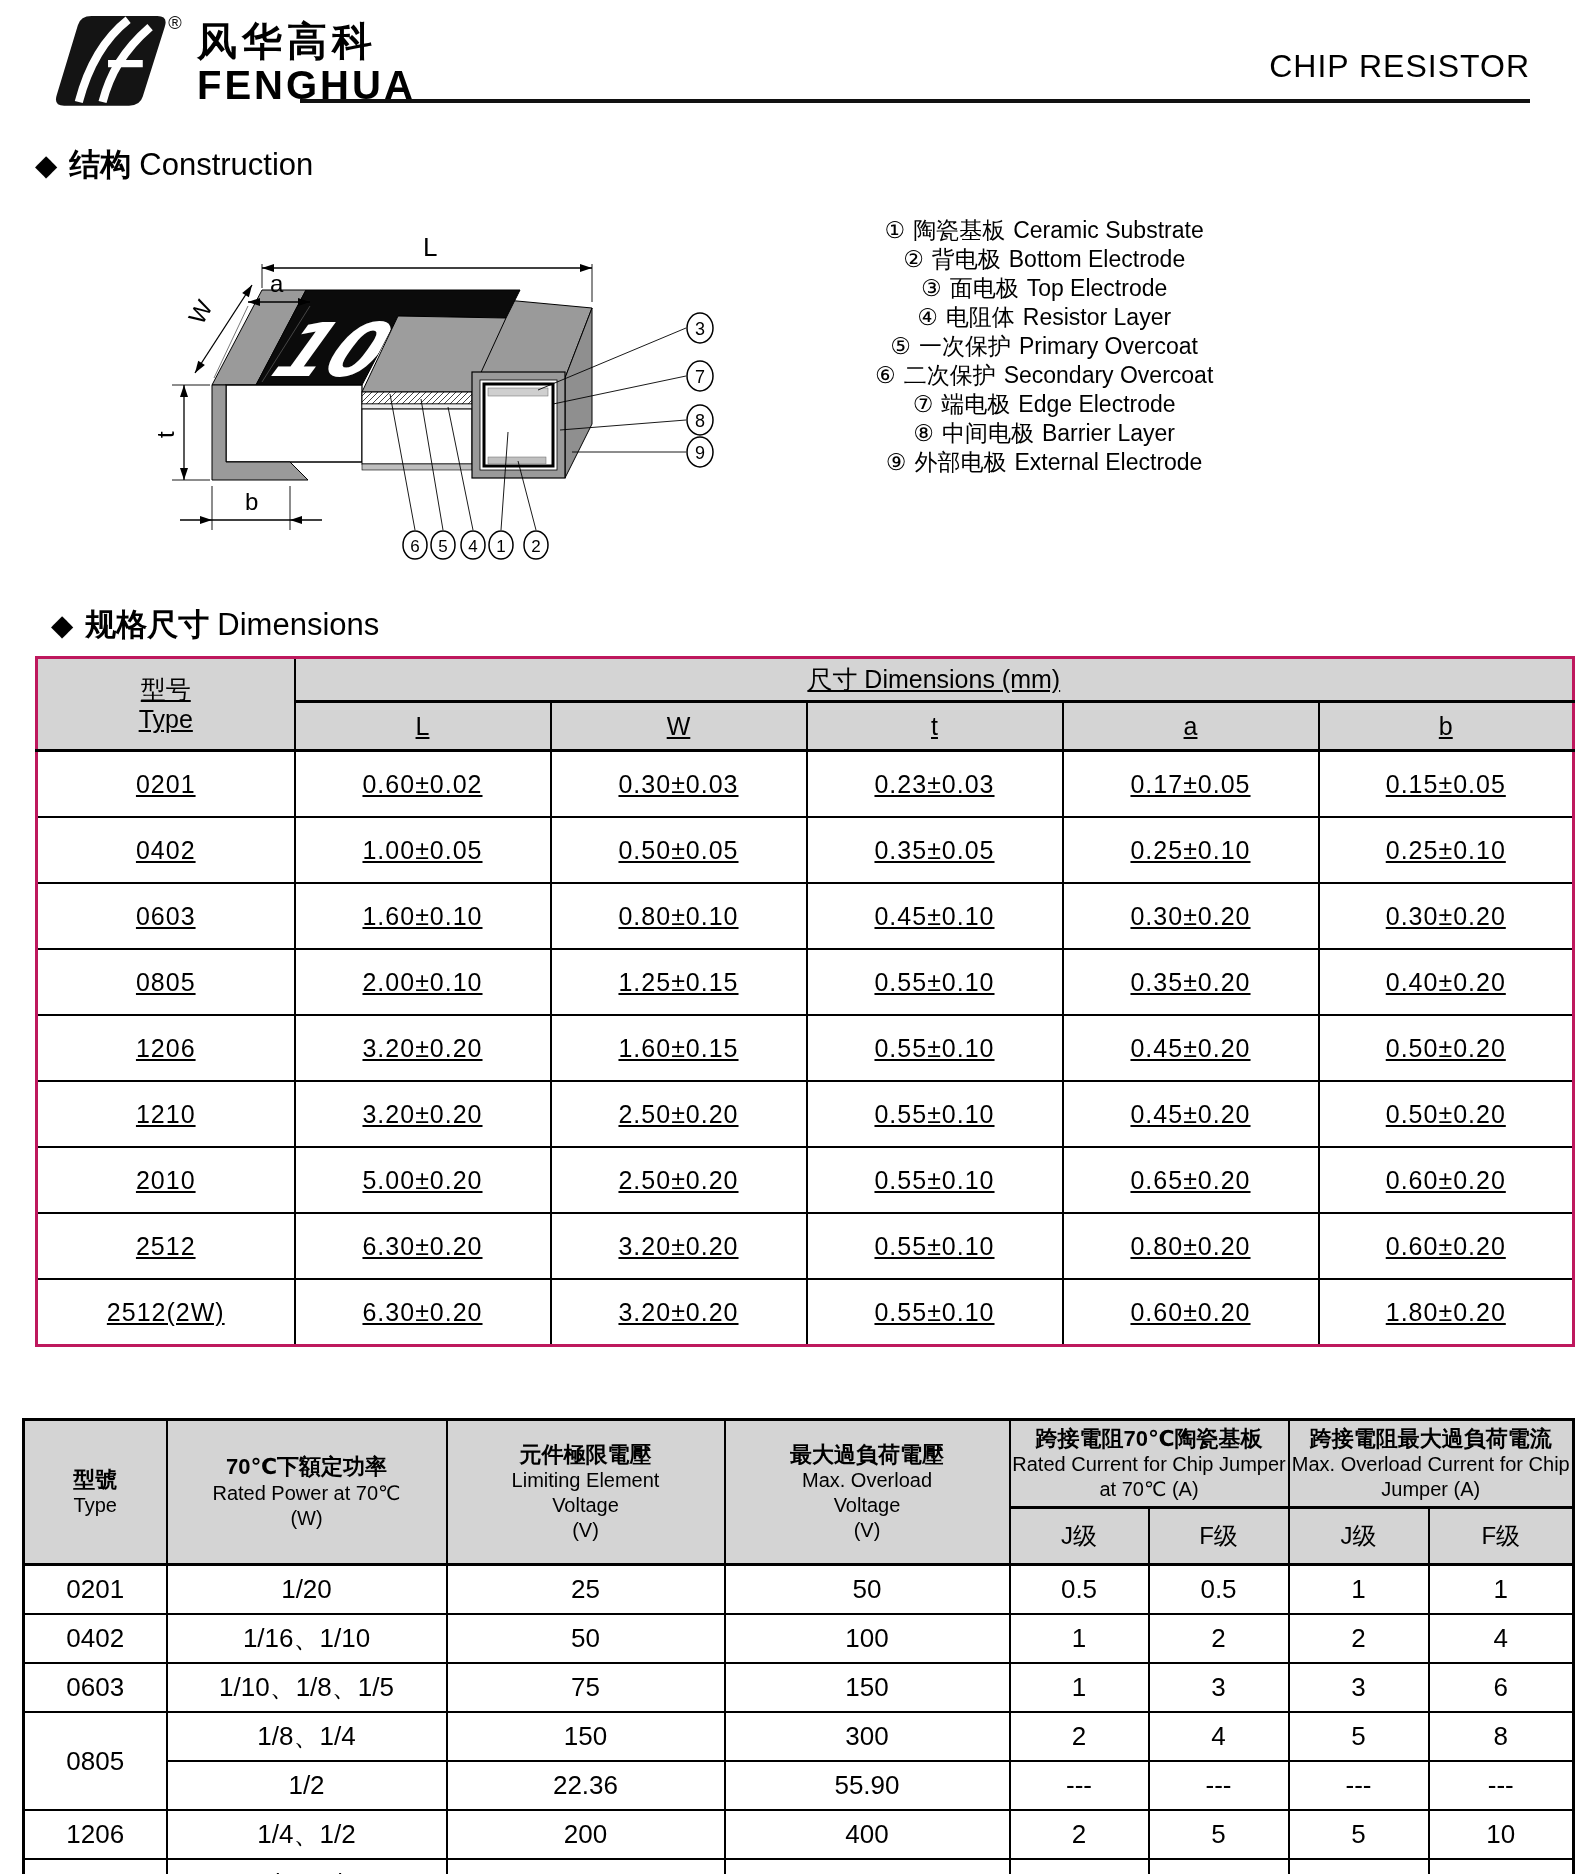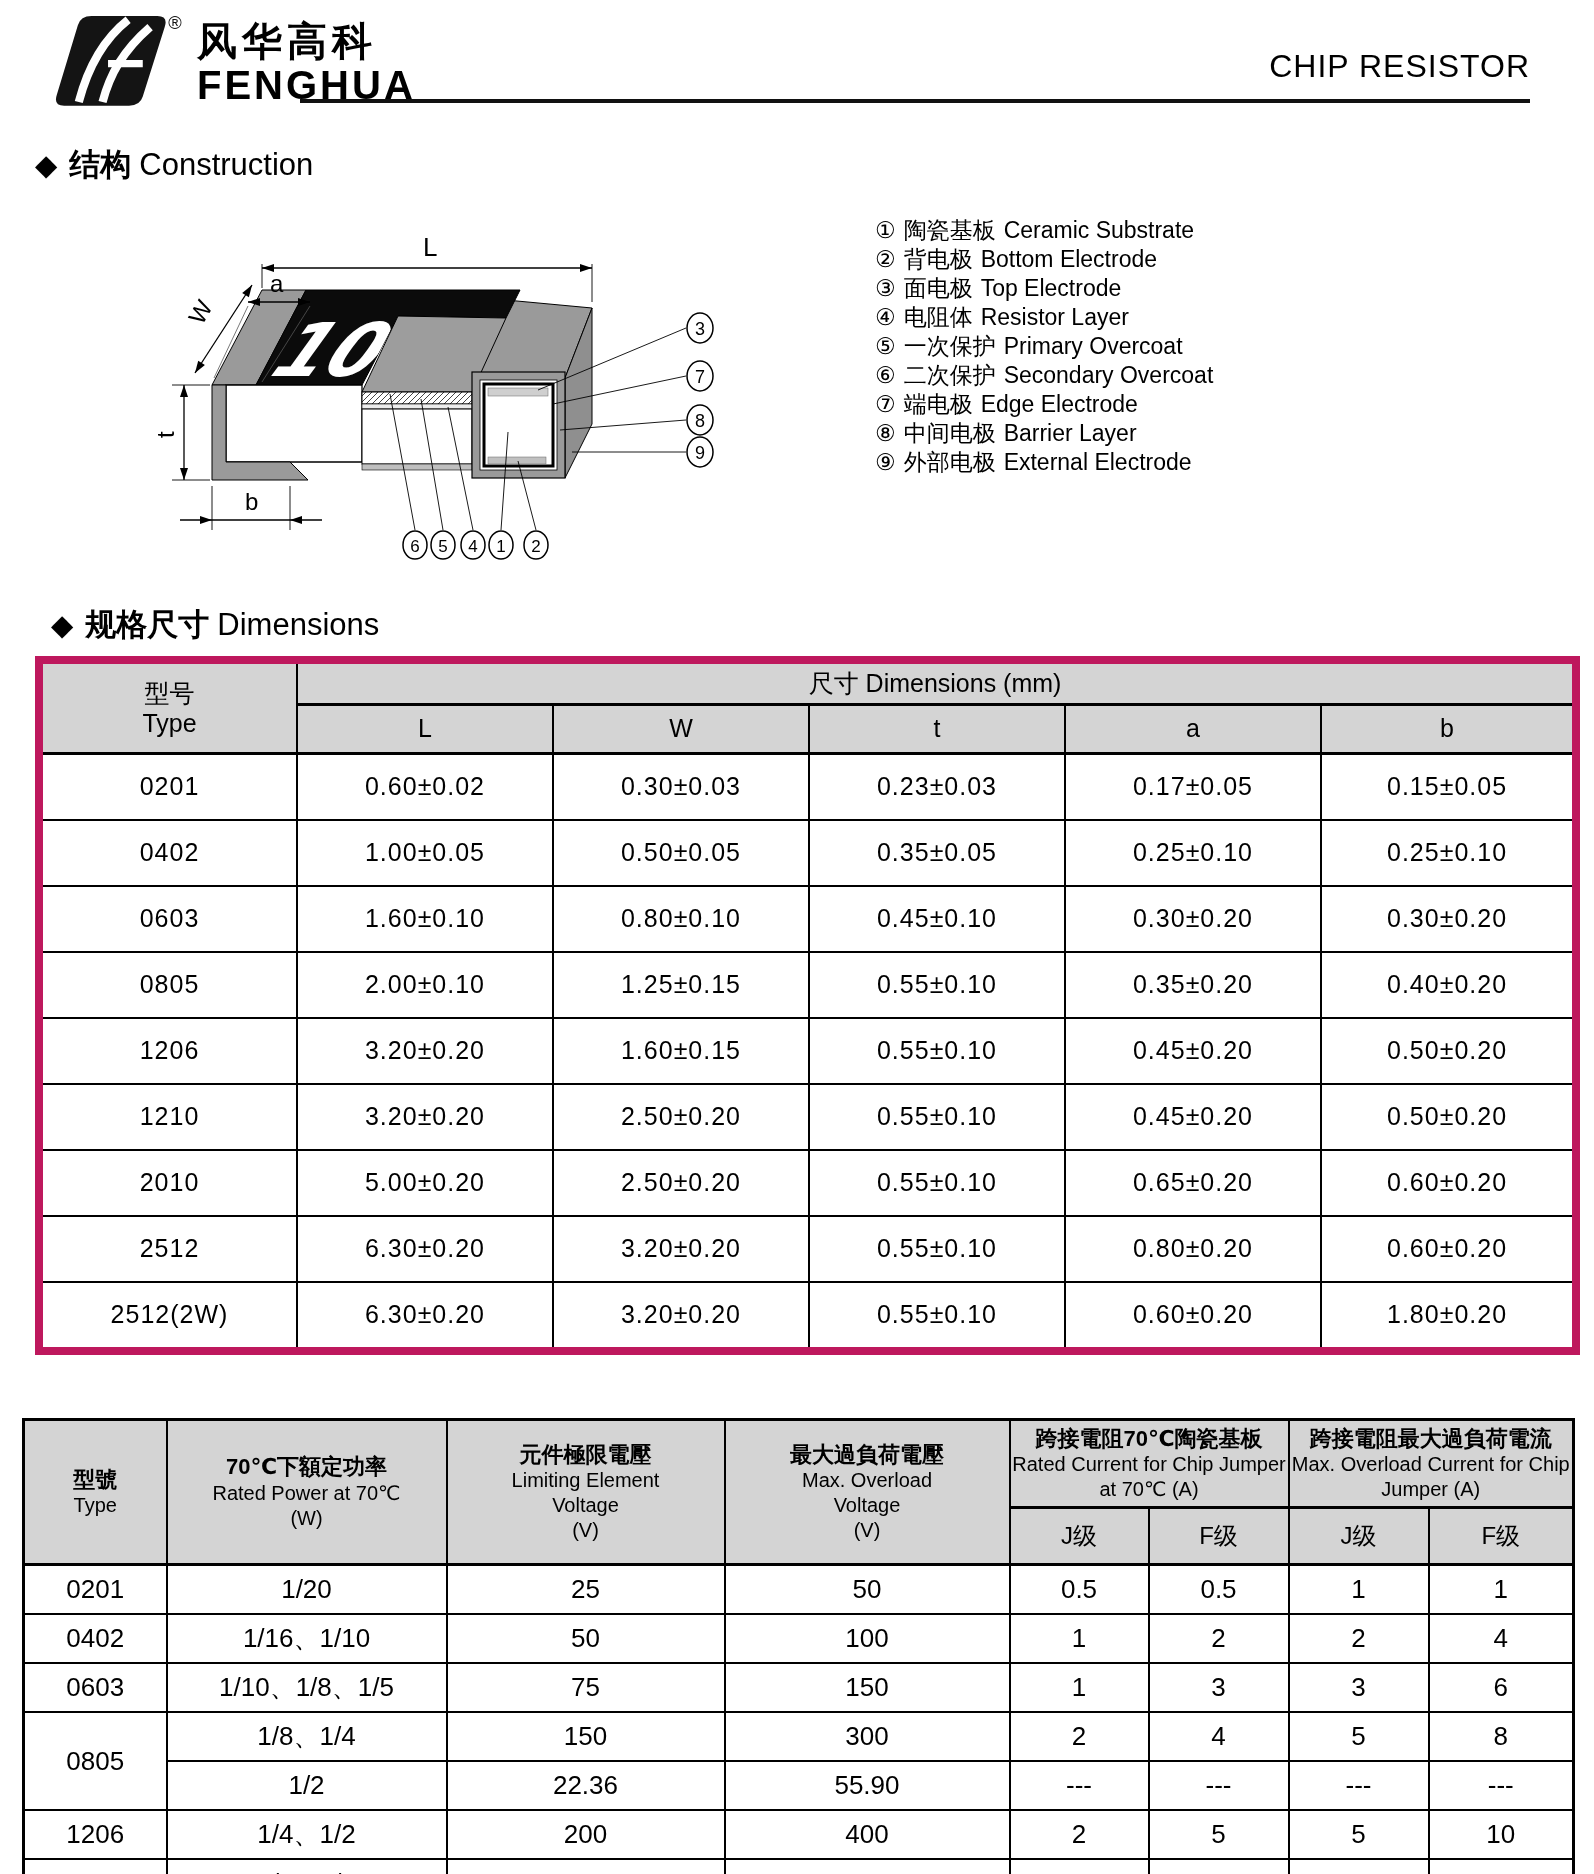"① 陶瓷基板 Ceramic Substrate" #legend { text-align: none -> center }
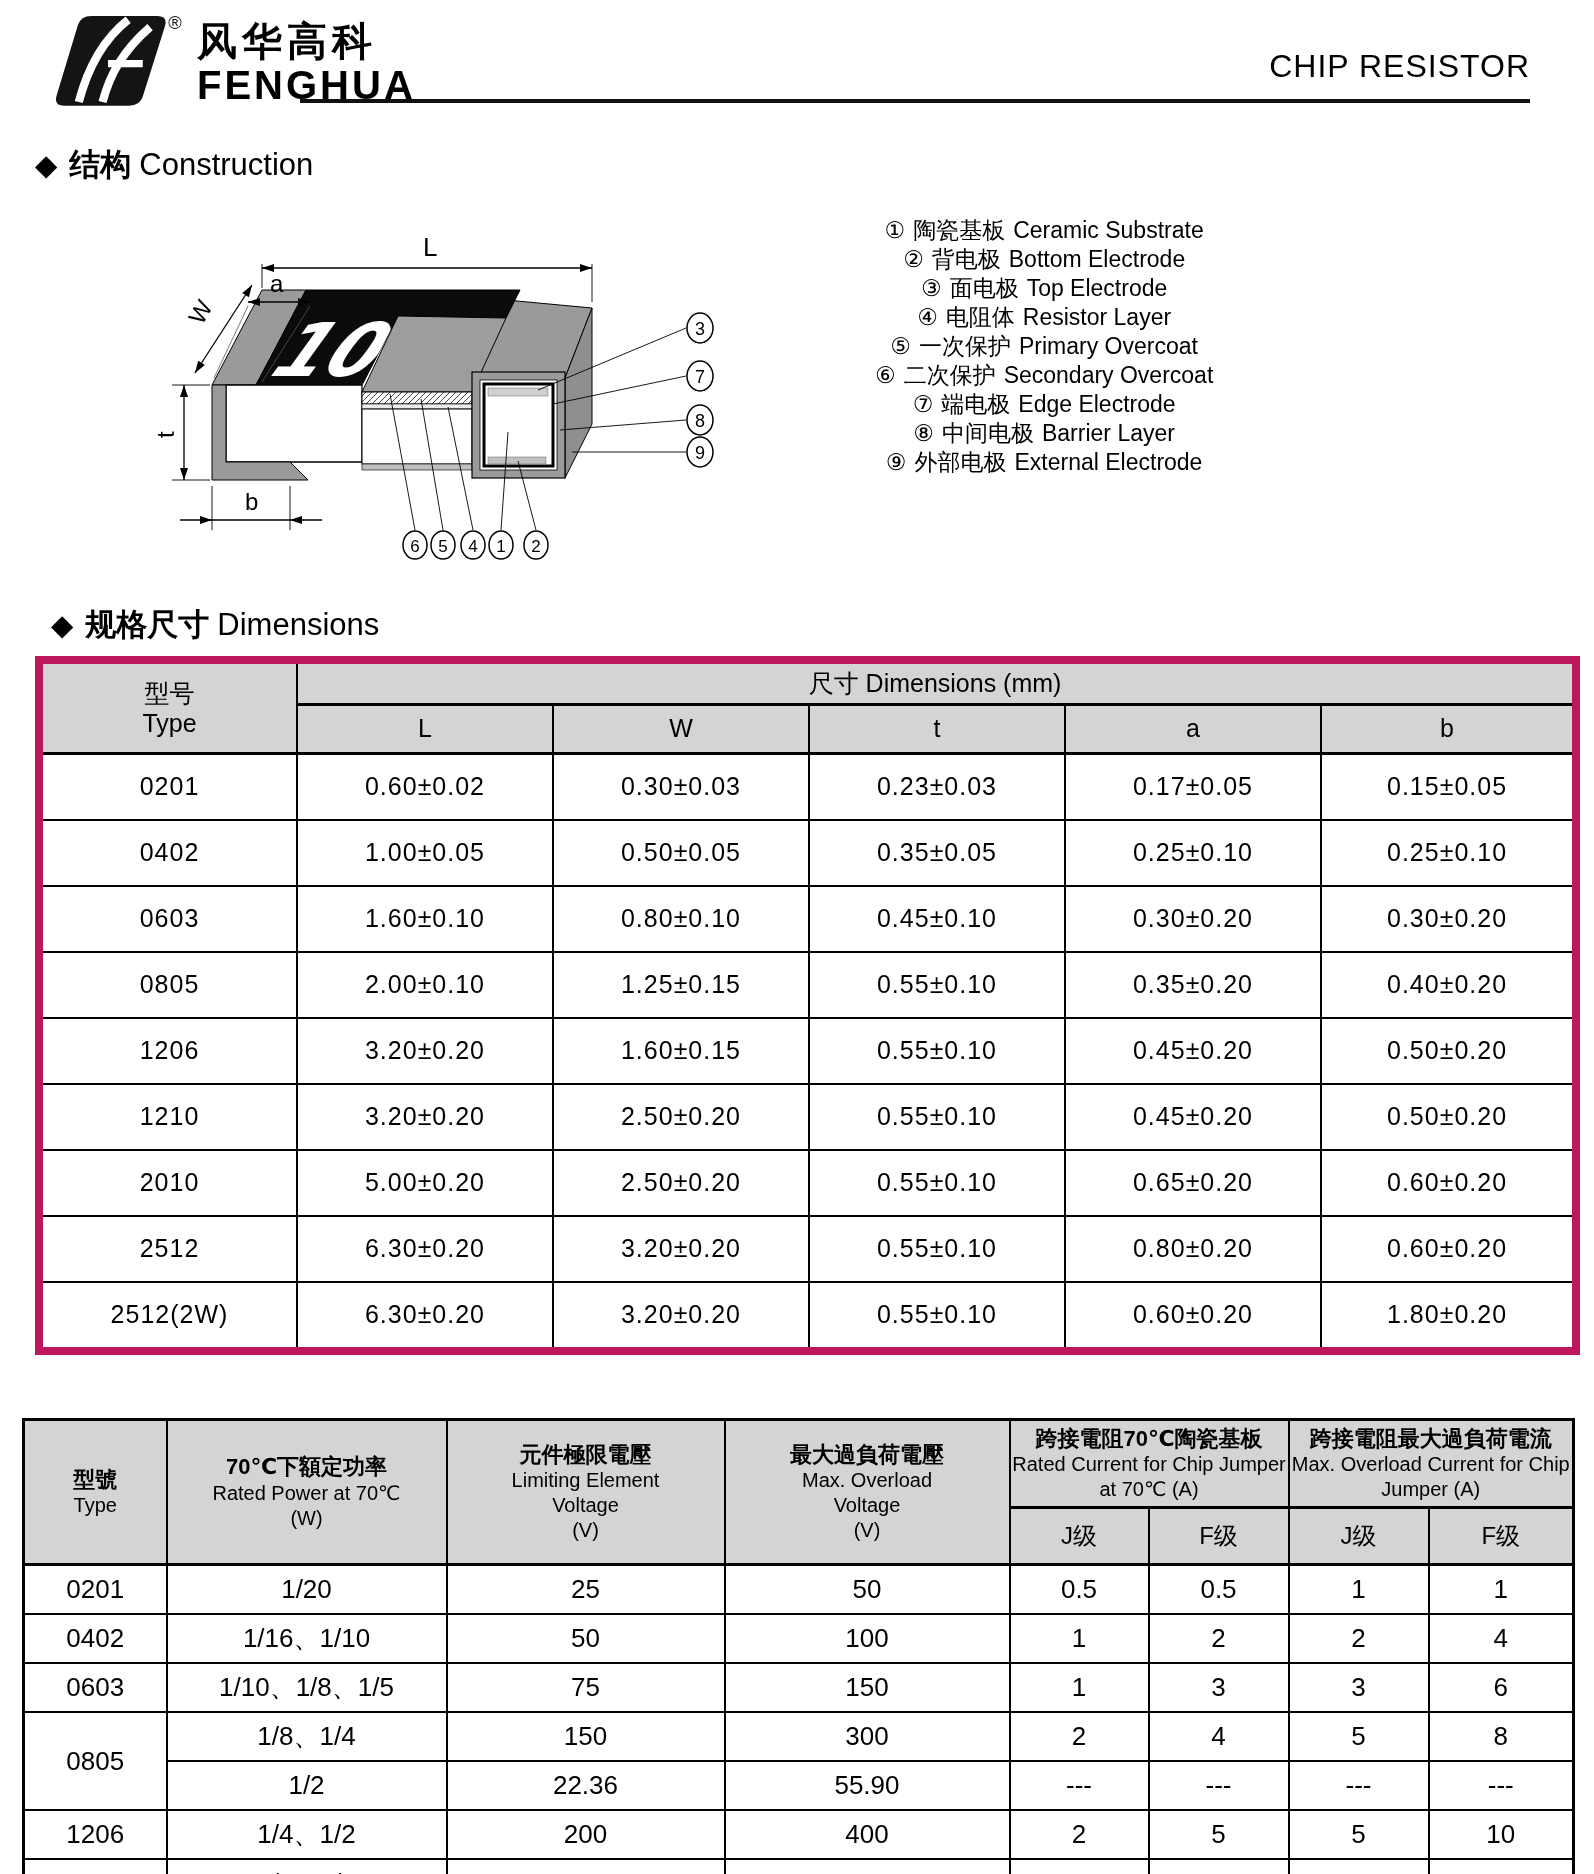"型号" #dim-table { border: 8px solid #be185d -> 3px solid #be185d; text-decoration: none -> underline }
